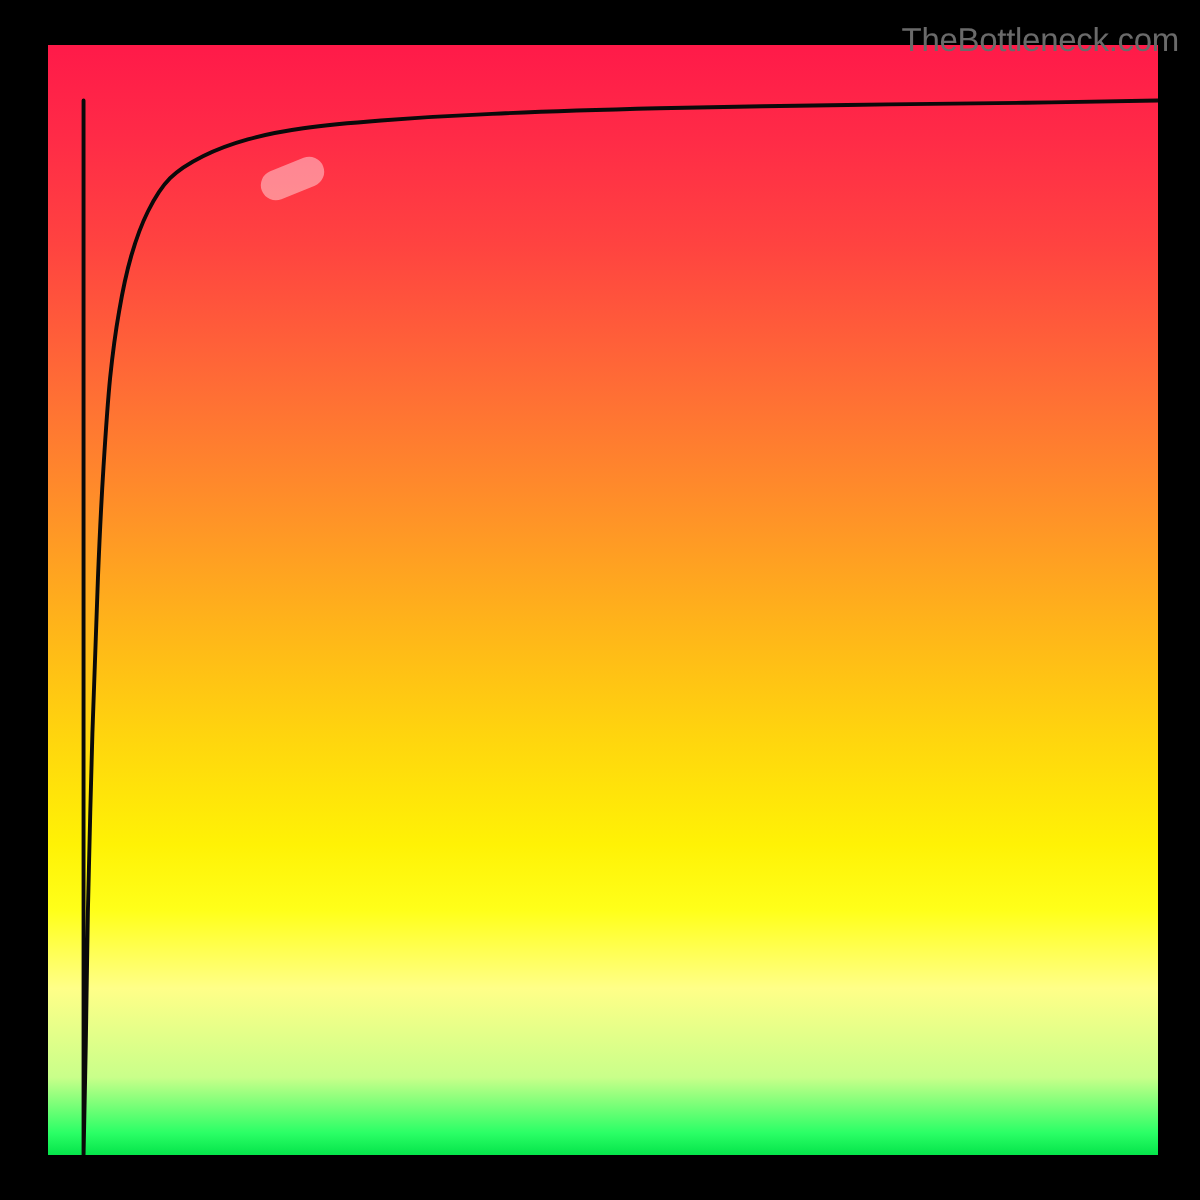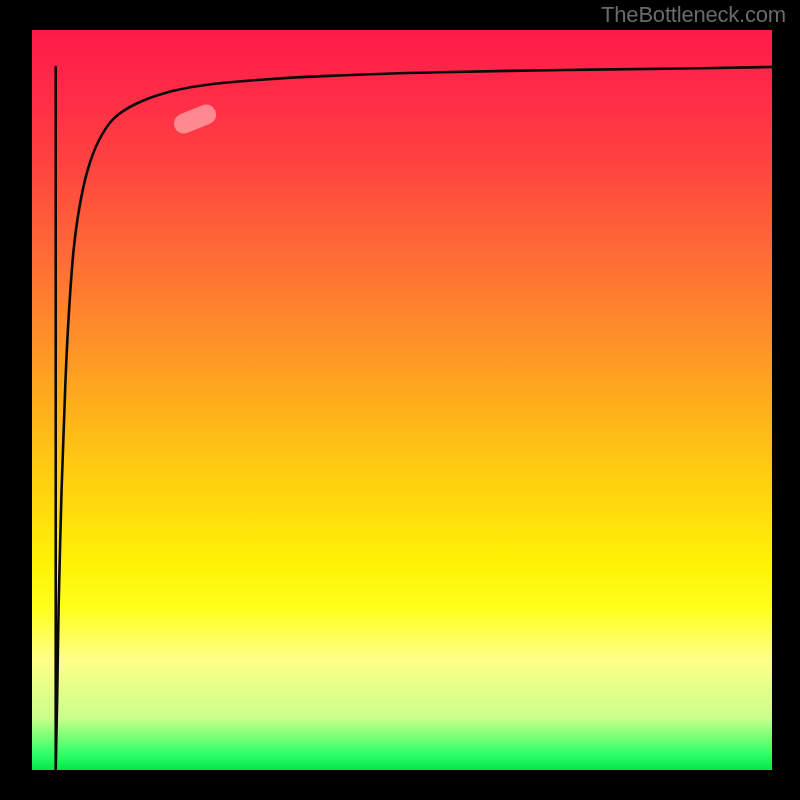"TheBottleneck.com" .attrib { top: 2px -> 14px }
